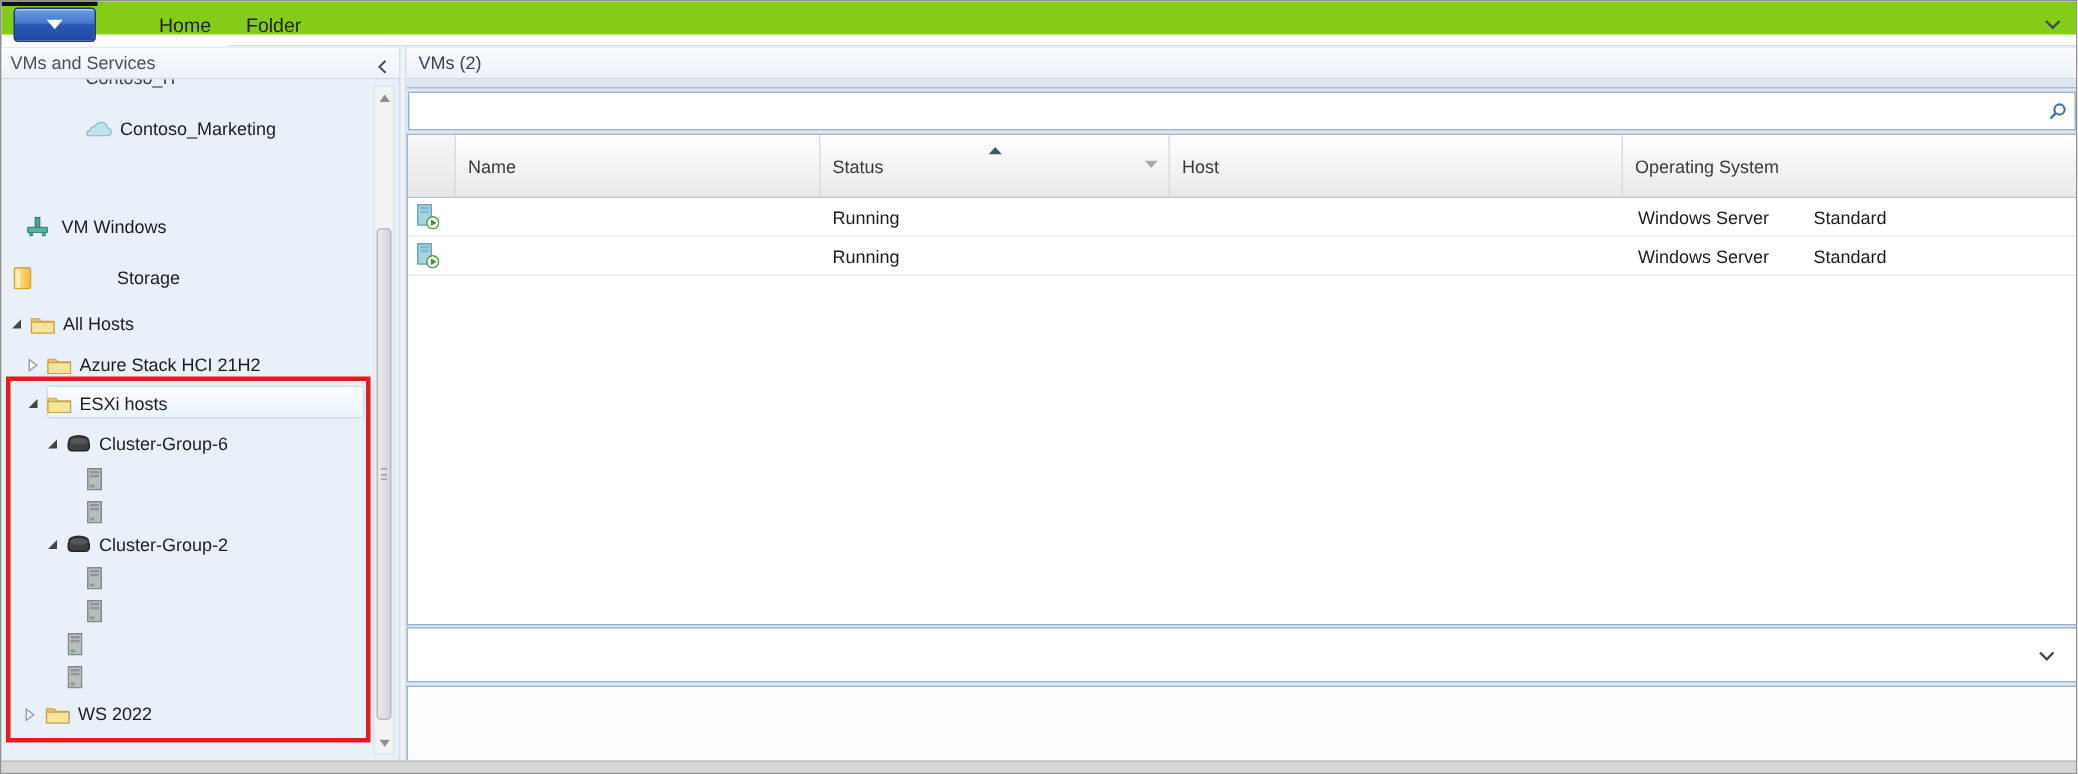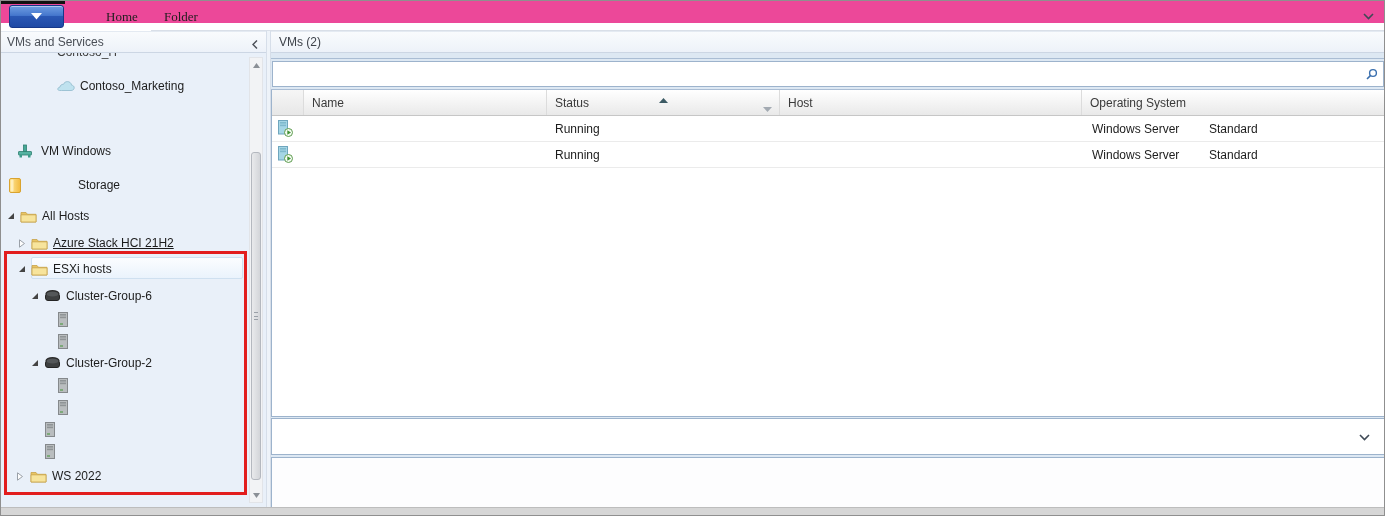"Home" .ribbon { background: #ec4899 -> #84cc16; font-family: Liberation Serif, serif -> none }
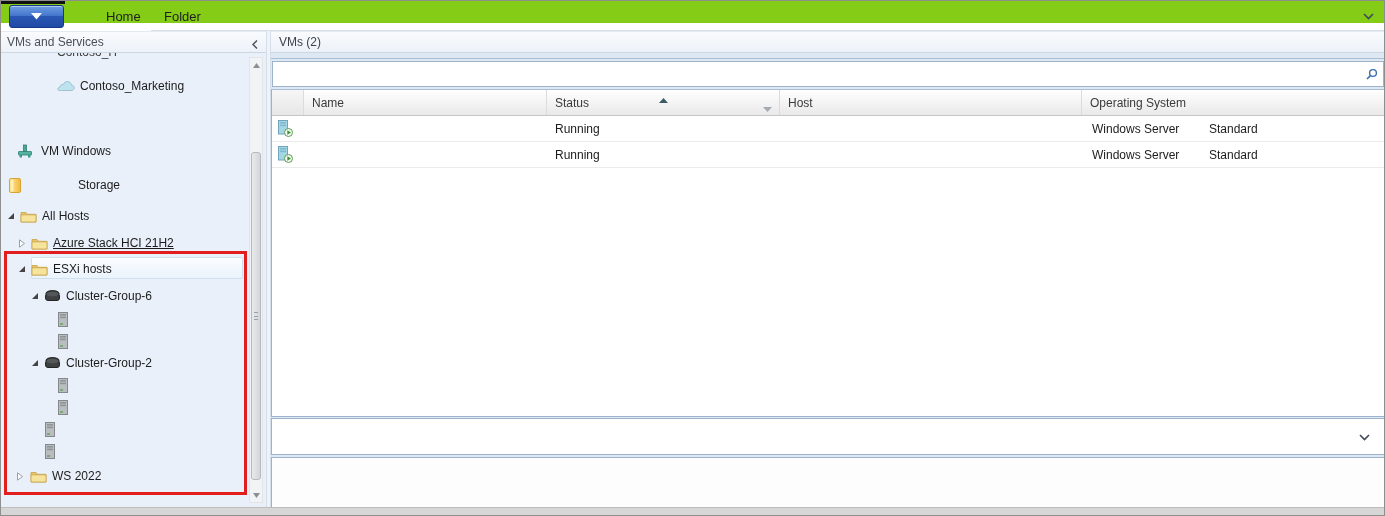"Name" .thead { height: 26px -> 42px }
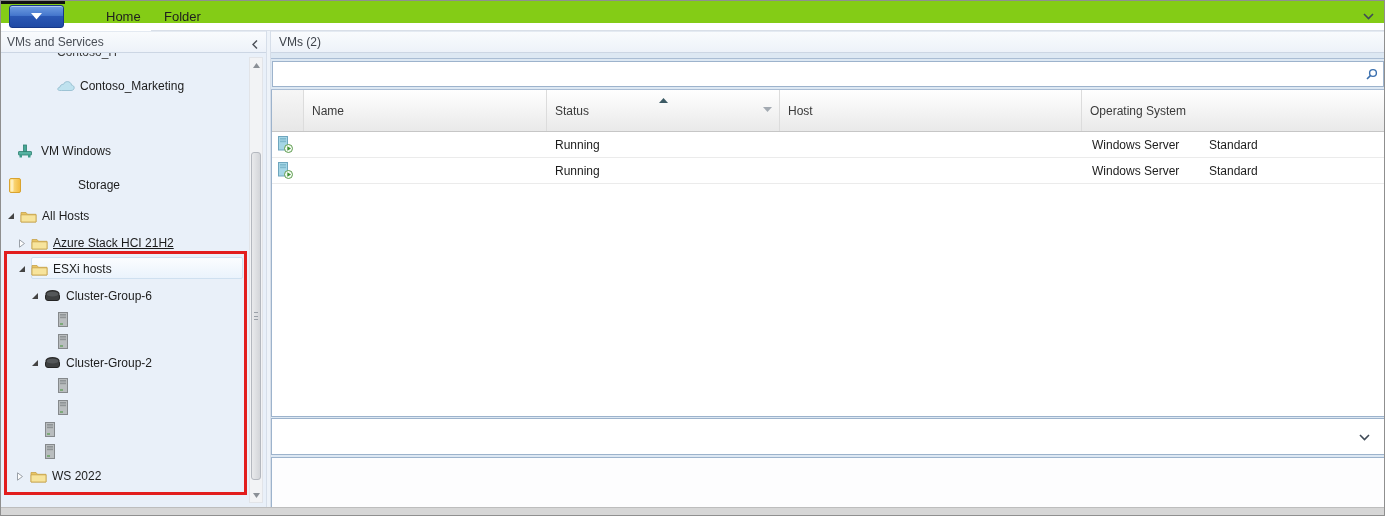"Azure Stack HCI 21H2" div.trow { text-decoration: underline -> none }
